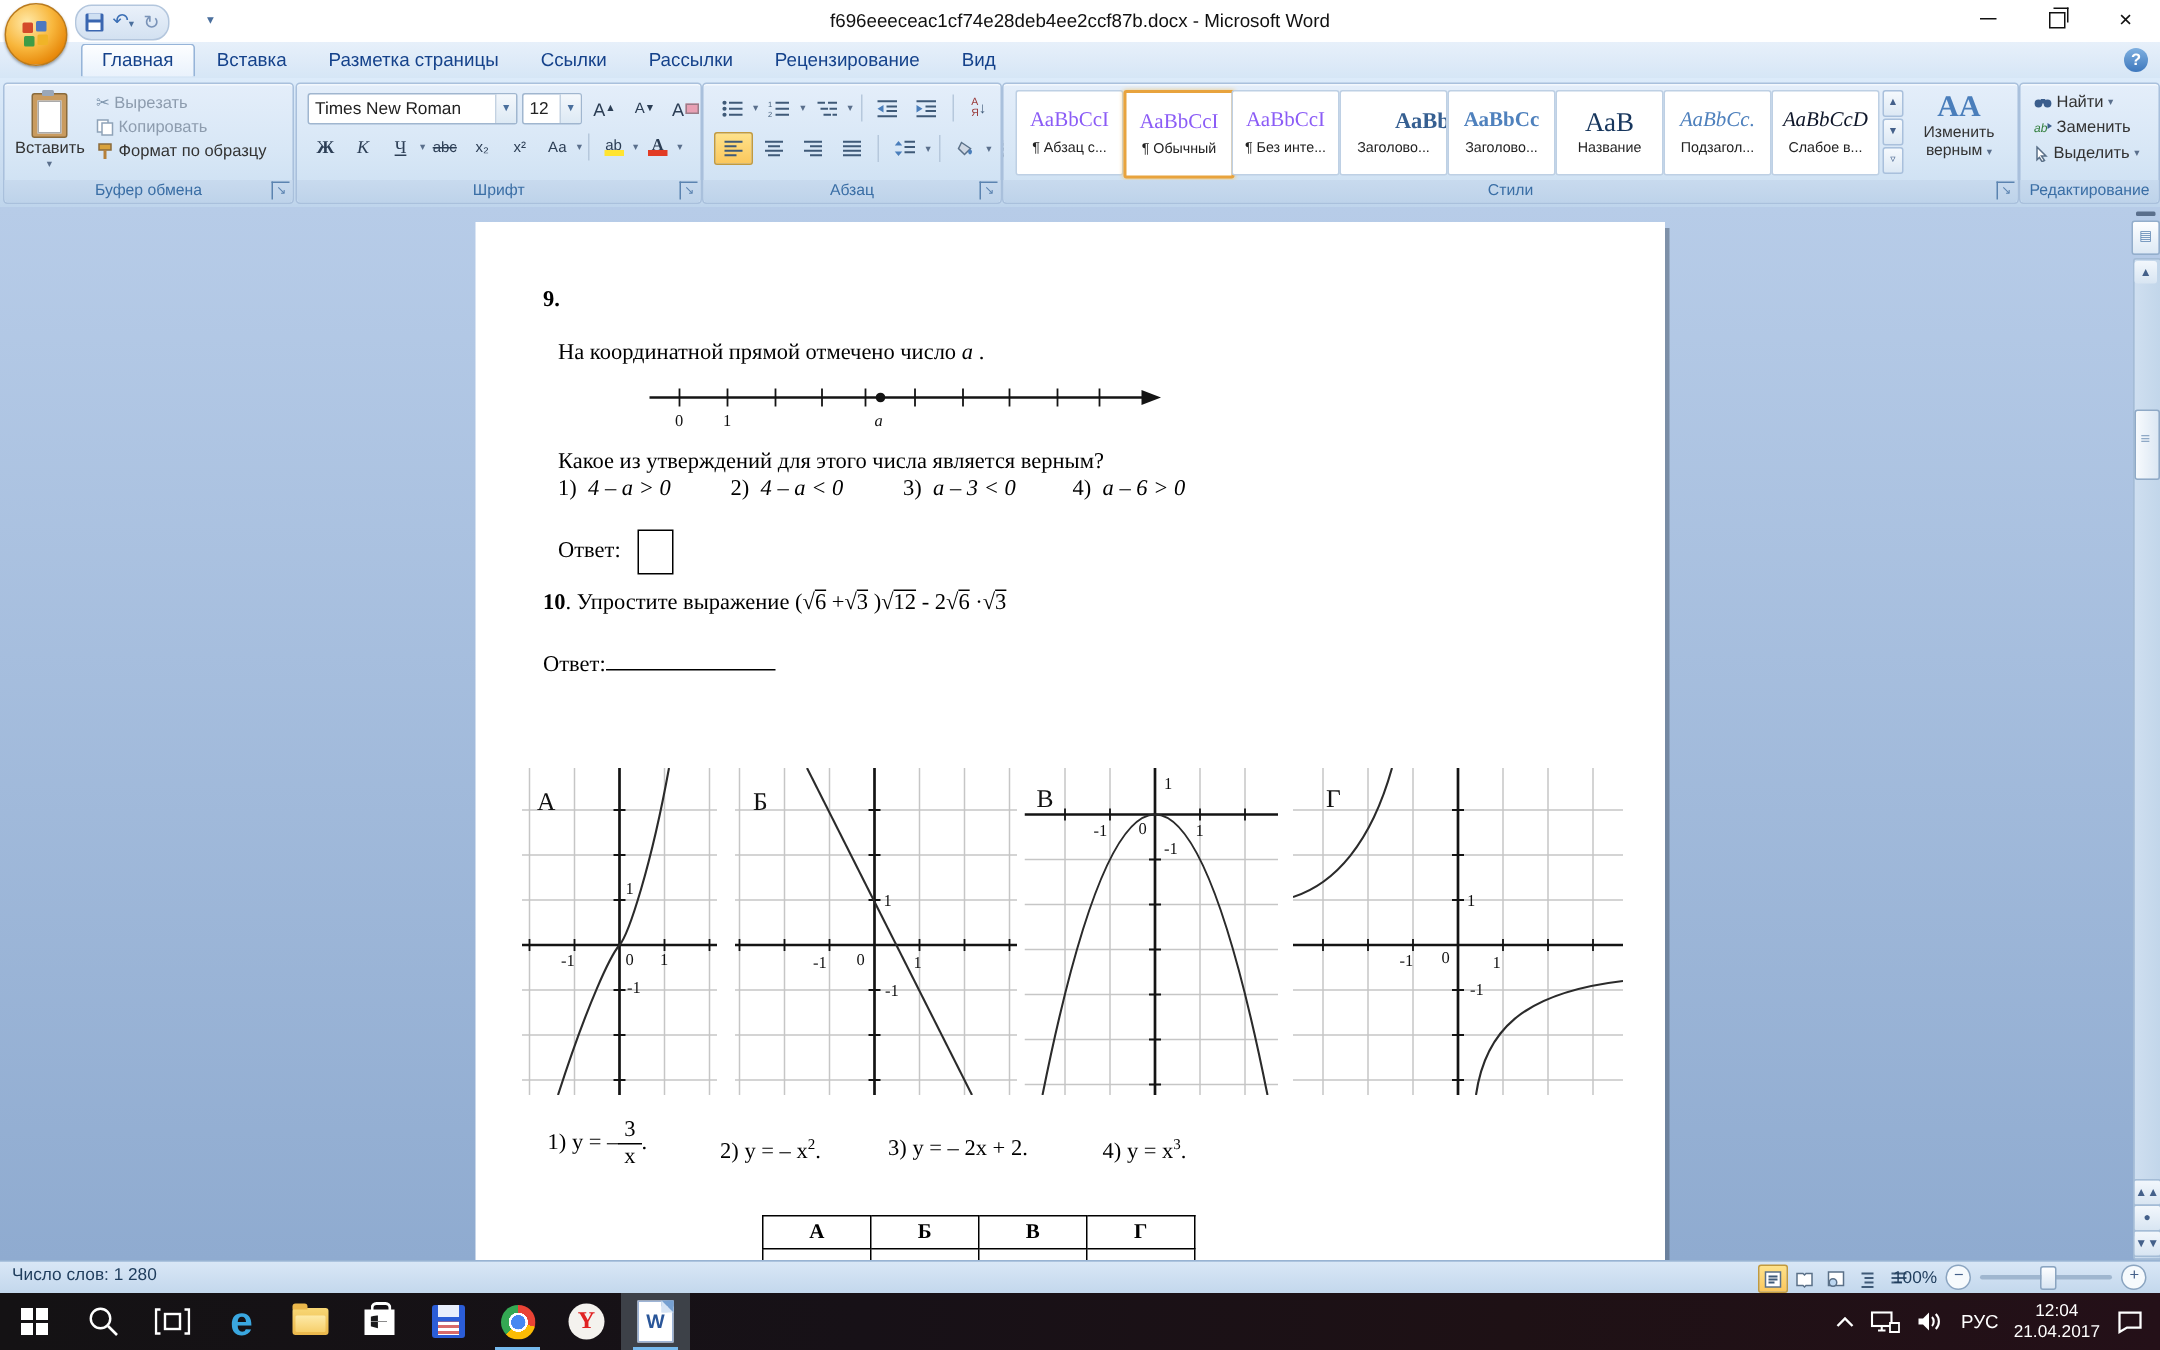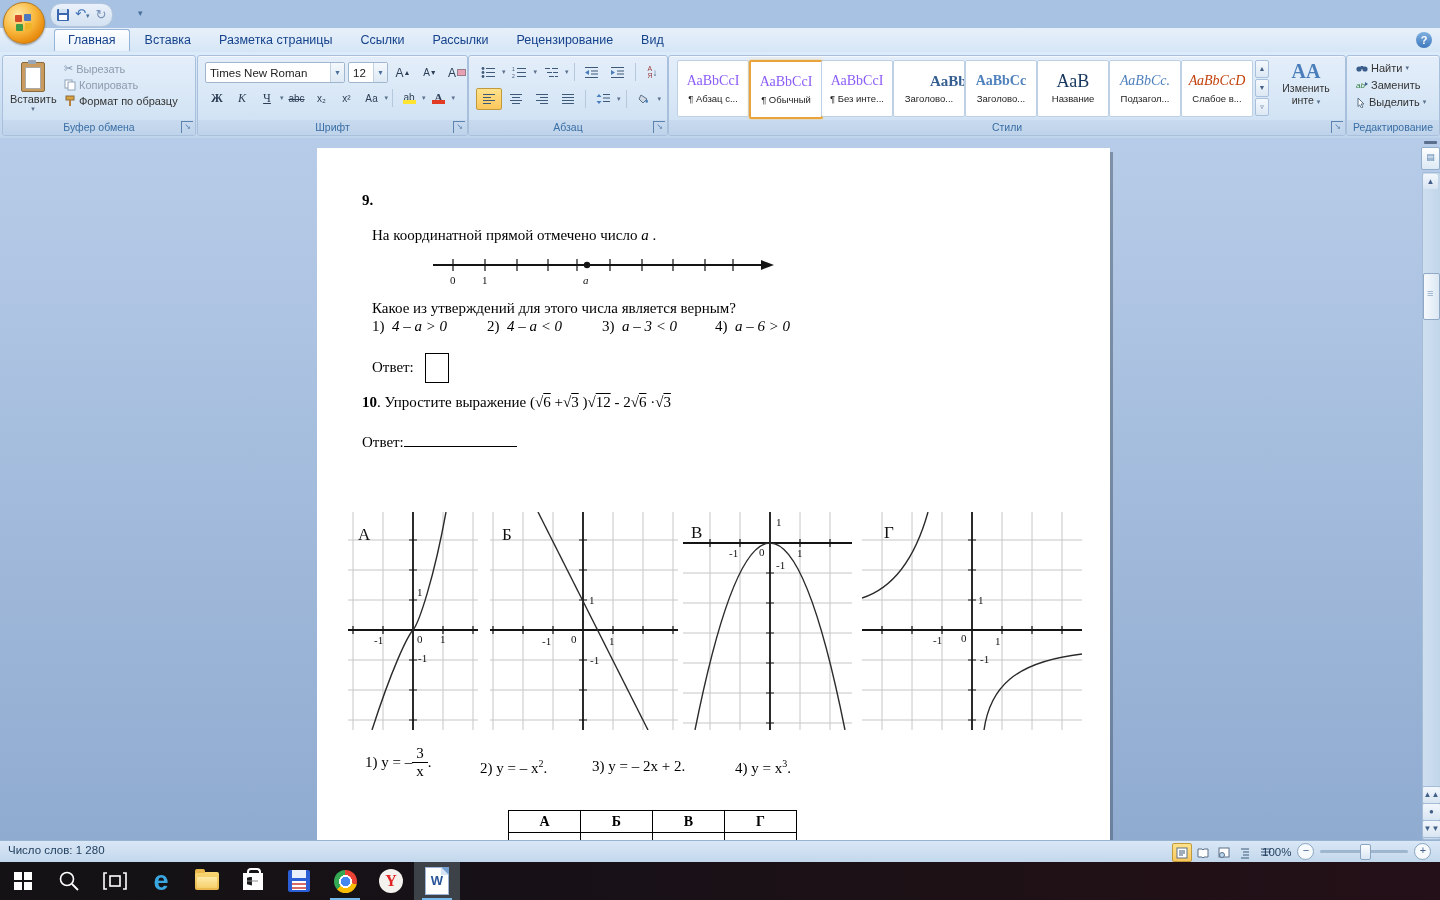"f696eeeceac1cf74e28deb4ee2ccf87b.docx -" div.titlebar { html: none -> <div> <div>f696eeeceac1cf74e28deb4ee2ccf87b.docx - Microsoft Word</div> <div><span></span></div> <div><span></span></div> <div><span>×</span></div> </div> }
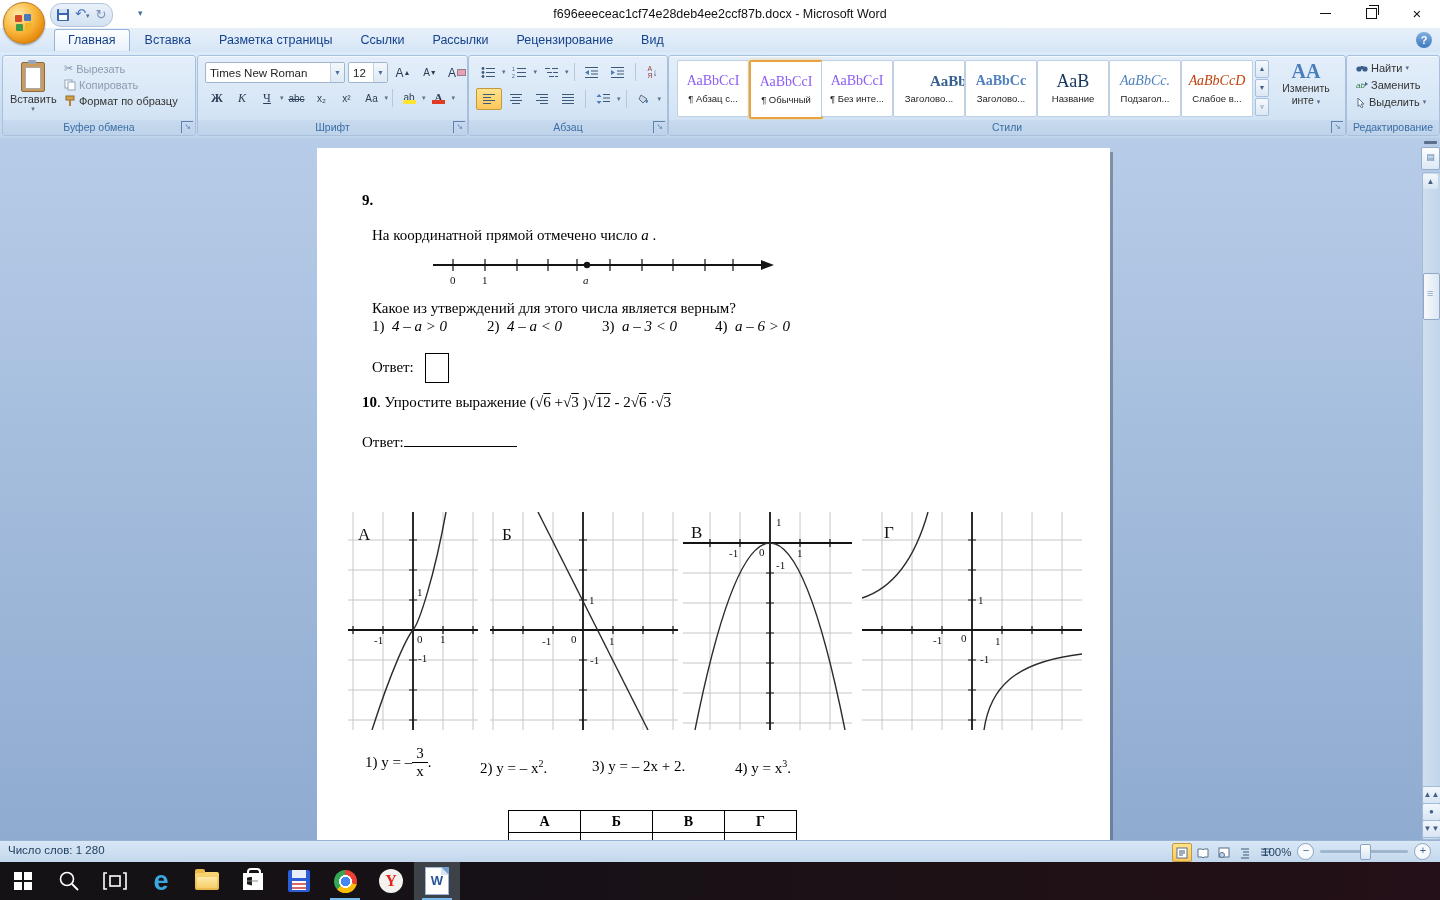"АаBbCcD" .sc-prev.weak { color: #c2410c -> #0f172a }
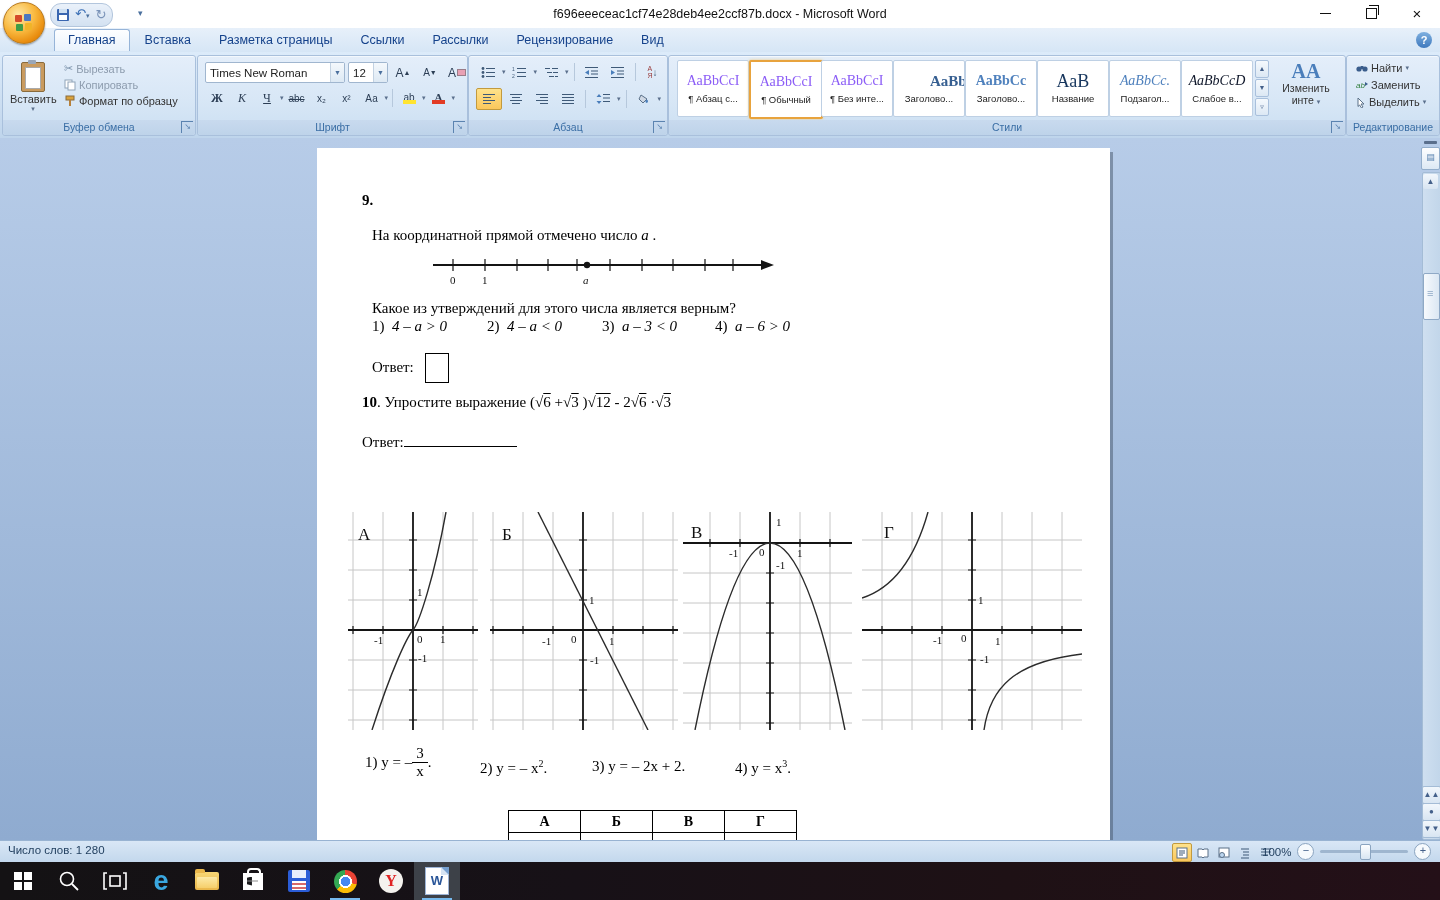"Изменить инте" span { text: инте -> верным }
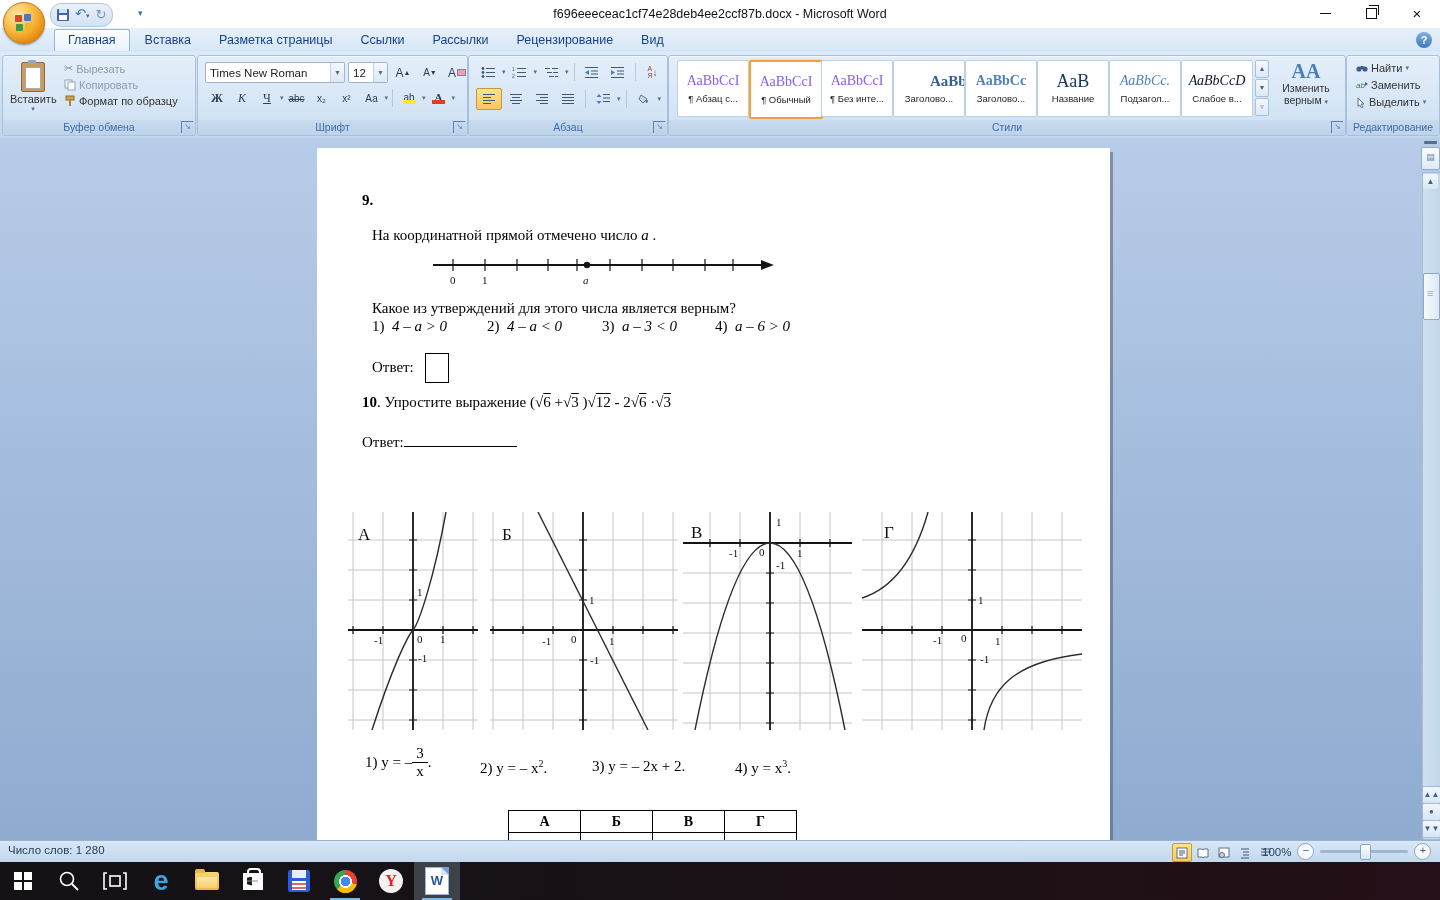"РУС" div.tray { html: none -> <div> <svg> <path></path> </svg> <svg> <rect></rect> <path></path> <path></path> </svg> <svg> <path></path> <path></path> </svg> <span>РУС</span> <span><span>12:04</span><br><span>21.04.2017</span></span> <svg> <path></path> </svg> </div> }
